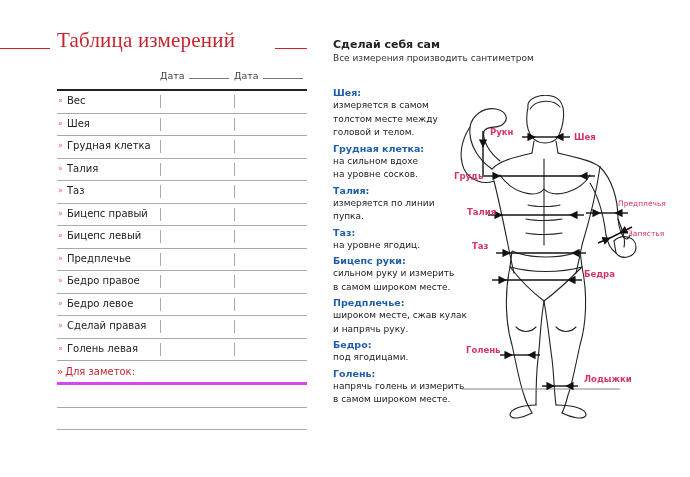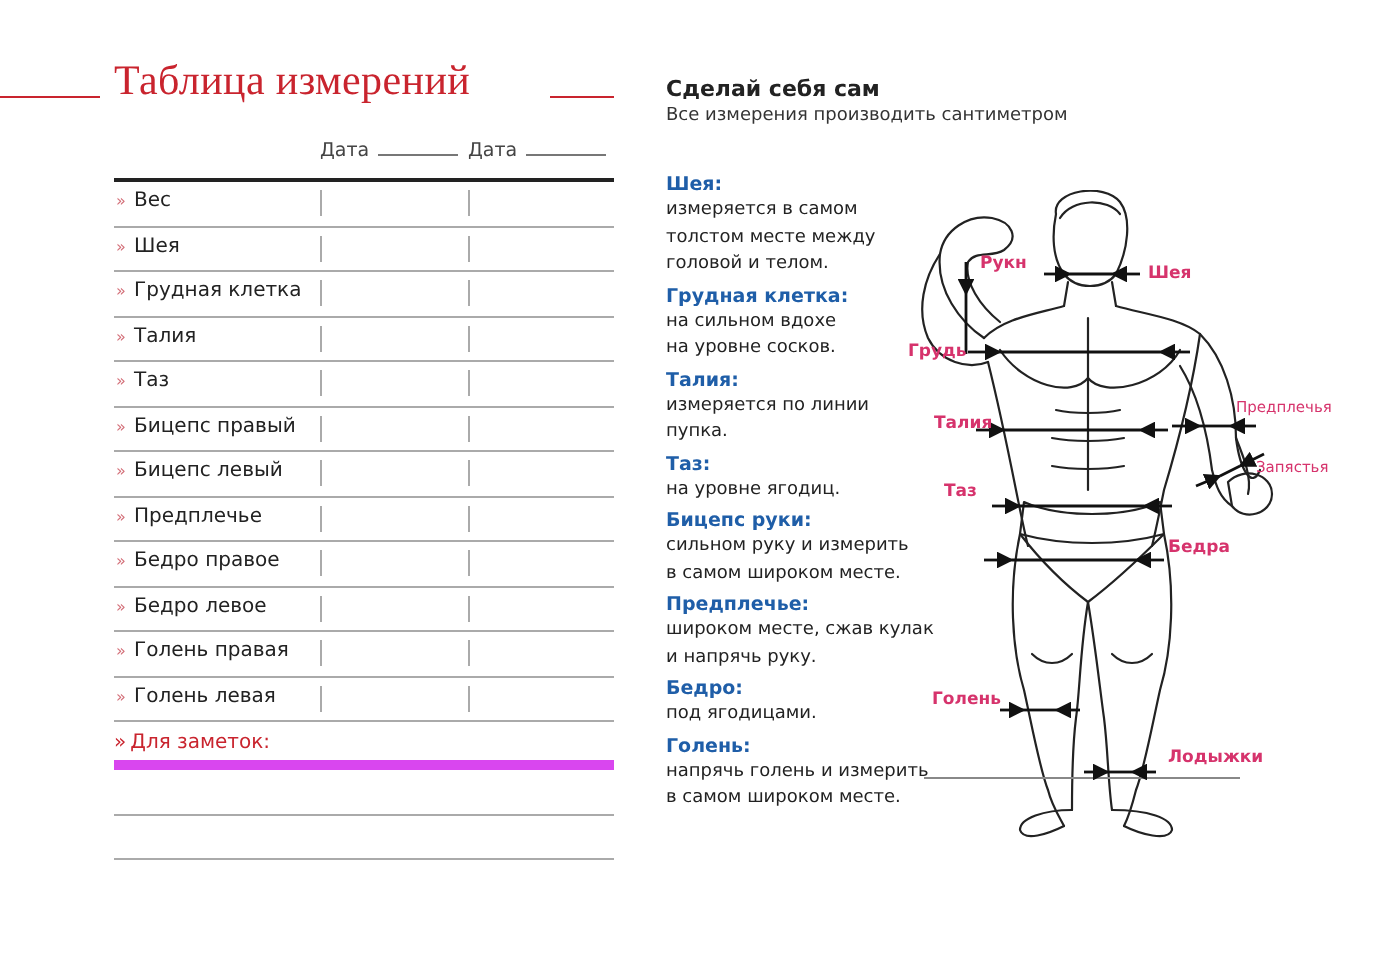"Голень правая" span.label { text: Голень -> Сделай }
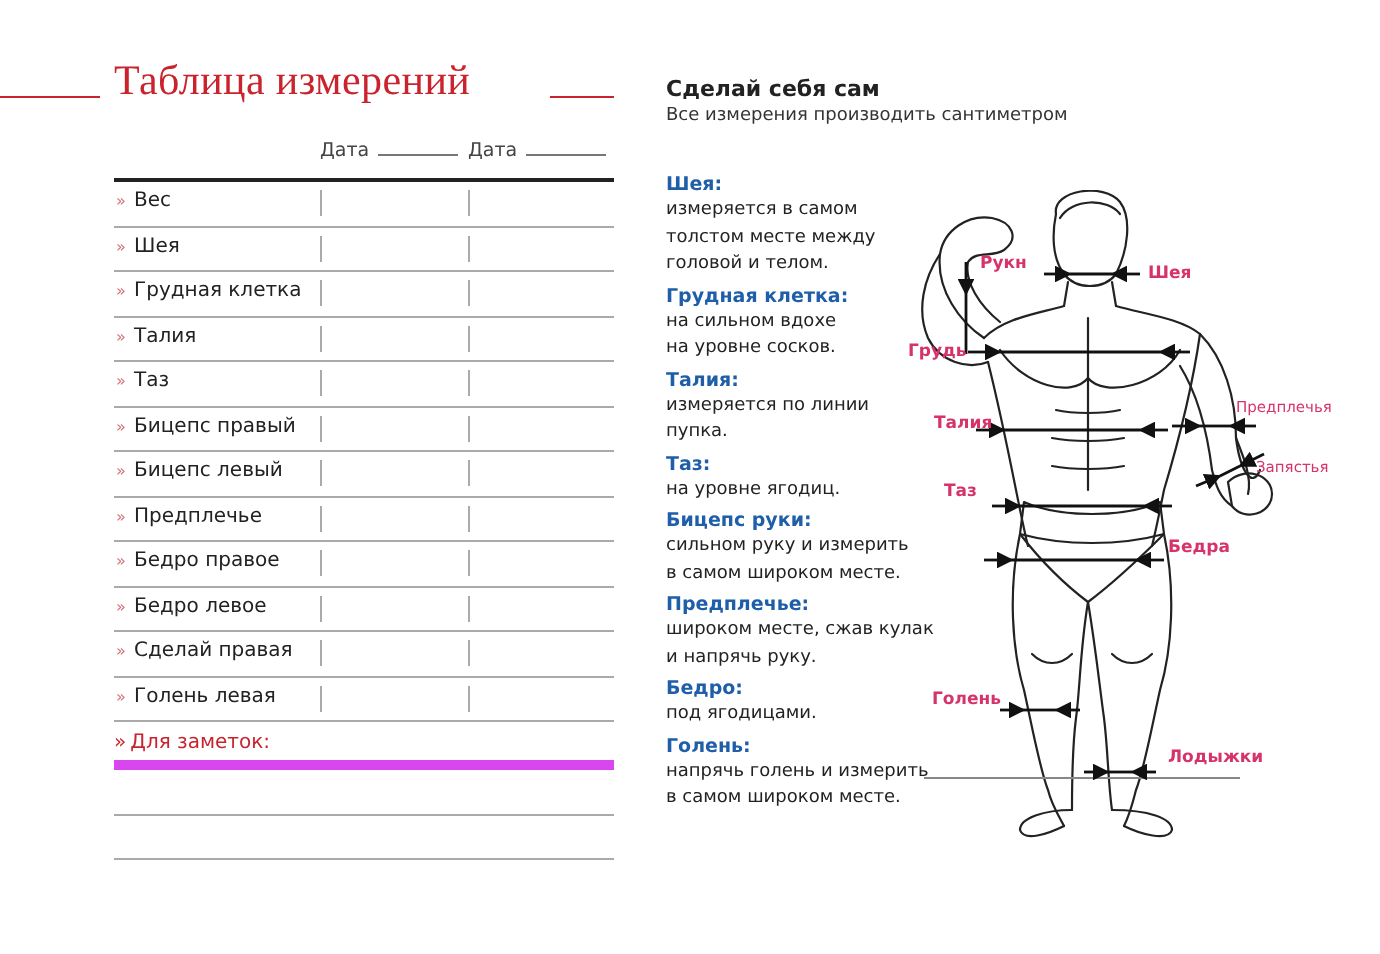"» Для заметок:" .notes .notes-label { border-bottom: 5px solid #d946ef -> 3px solid #d946ef }
